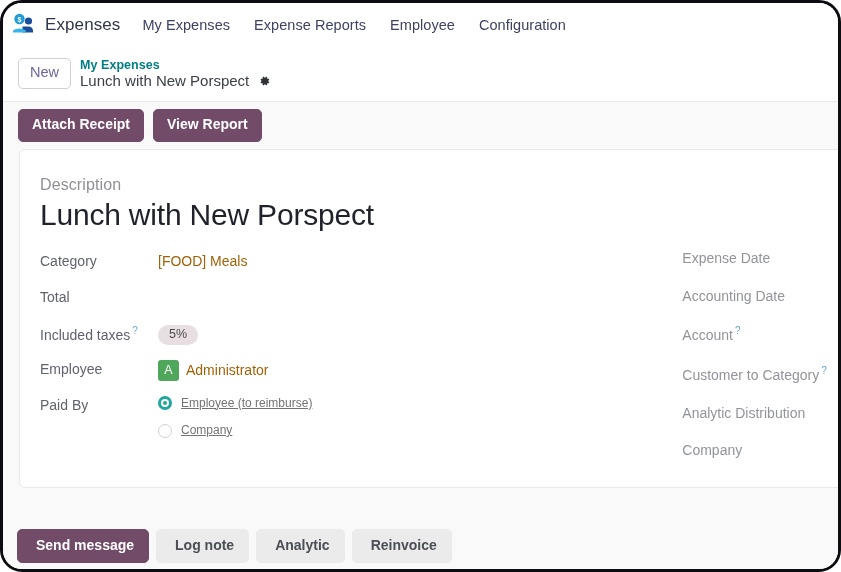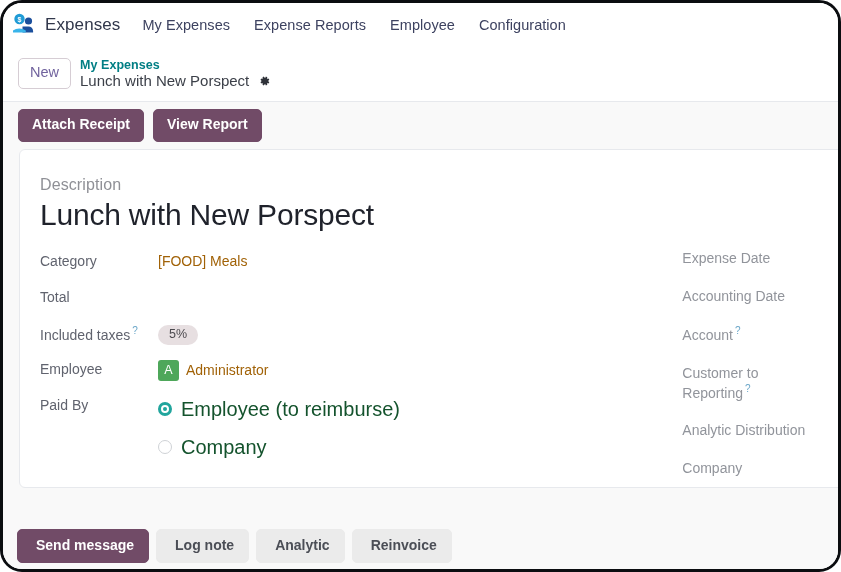"Customer to Reporting" span { text: Reporting -> Category }
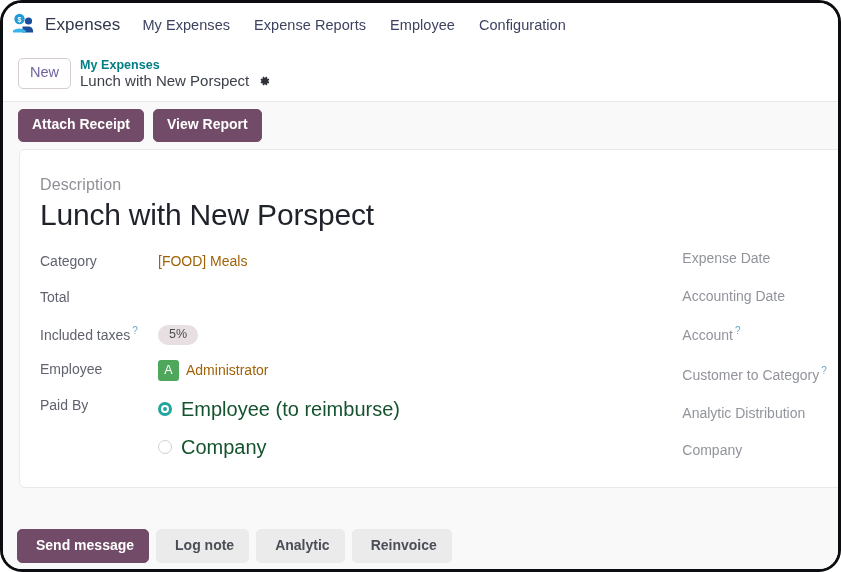"Employee (to reimburse)" .radio-label { color: #14532d -> #737373; font-size: 20px -> 12px; text-decoration: none -> underline }
